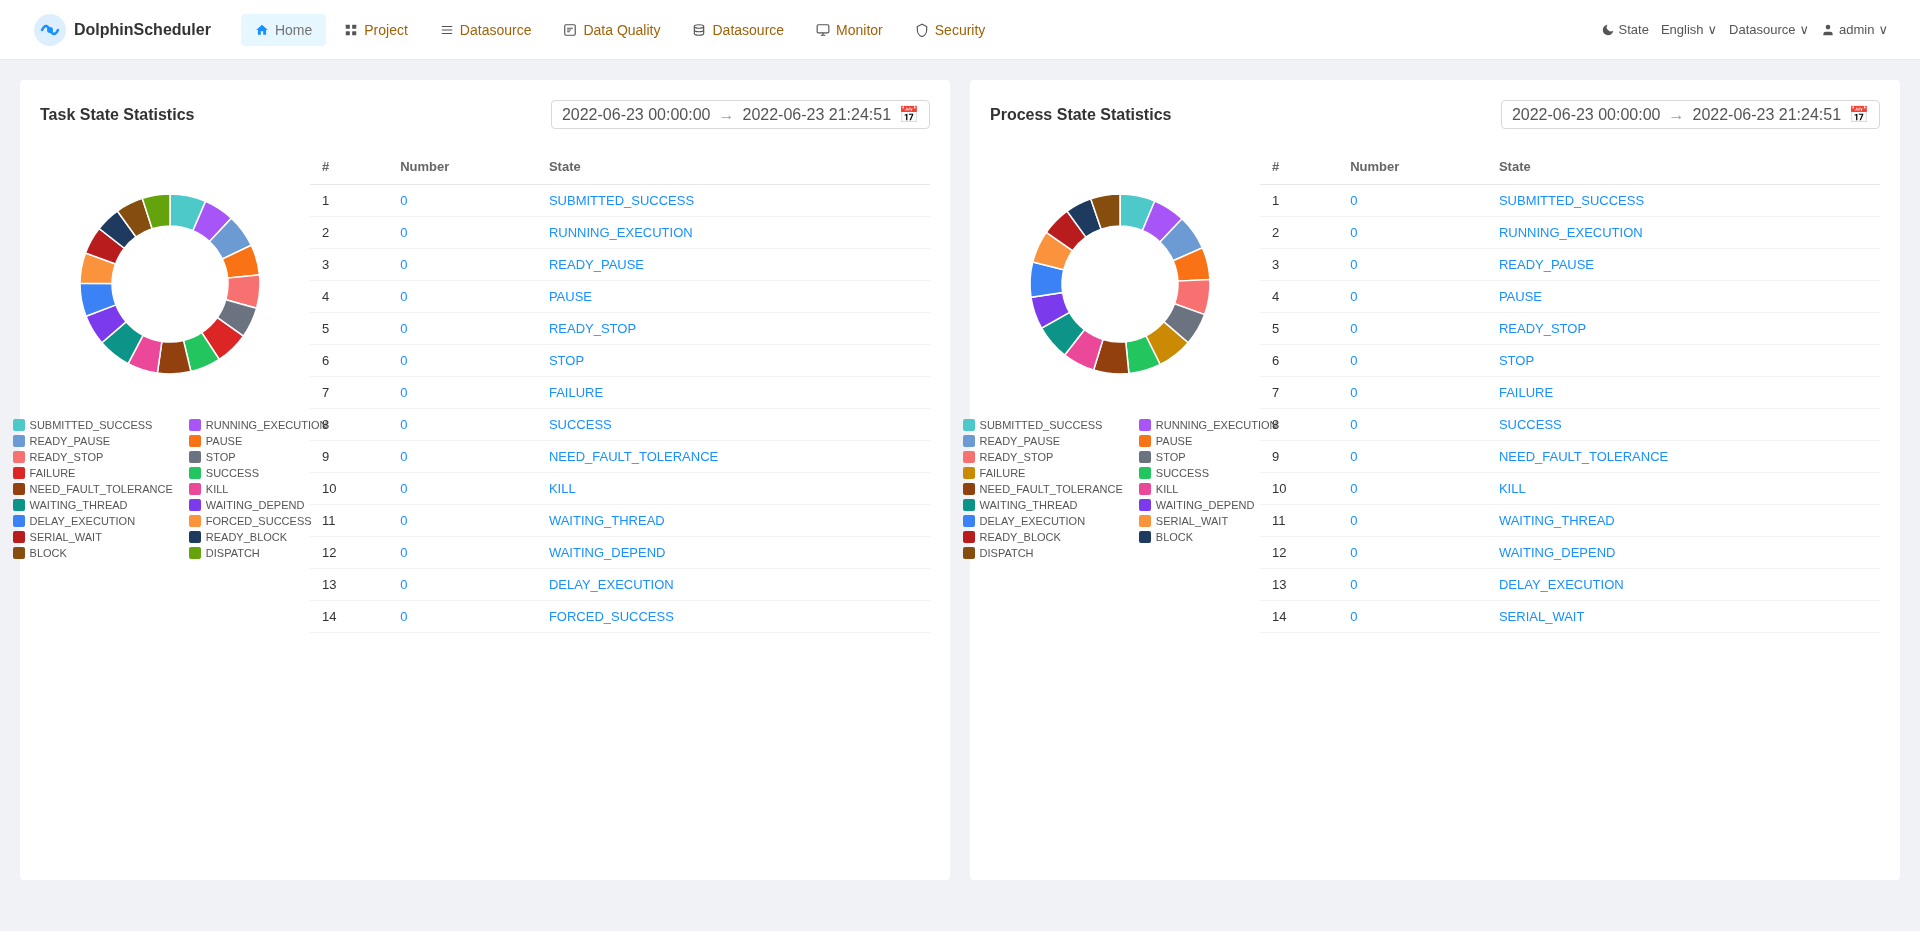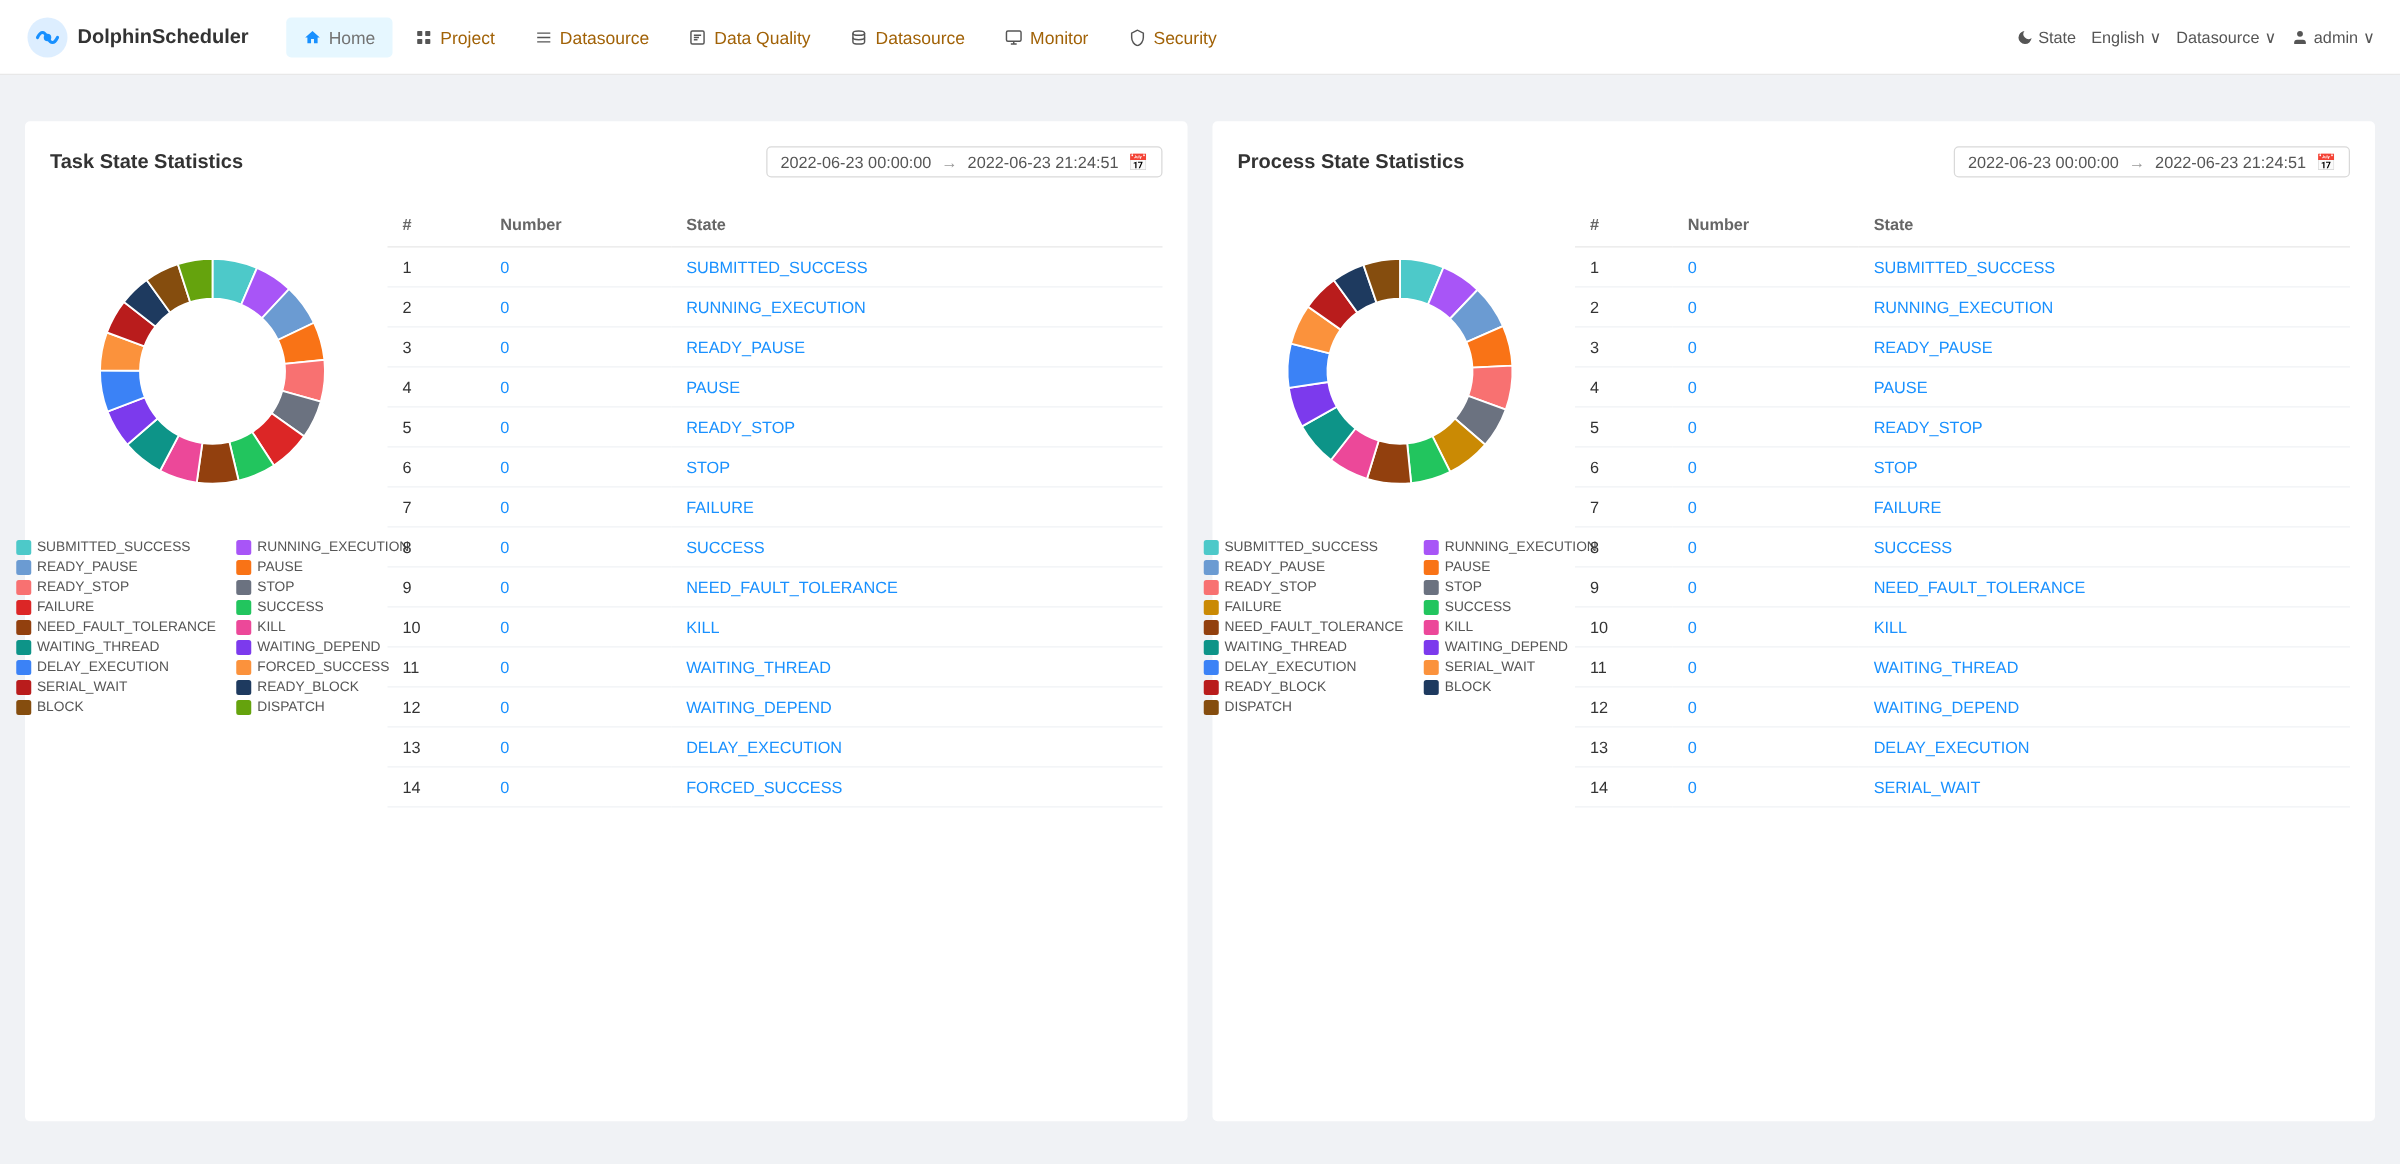"DolphinScheduler" .navbar { padding: 0 20px -> 0 32px }
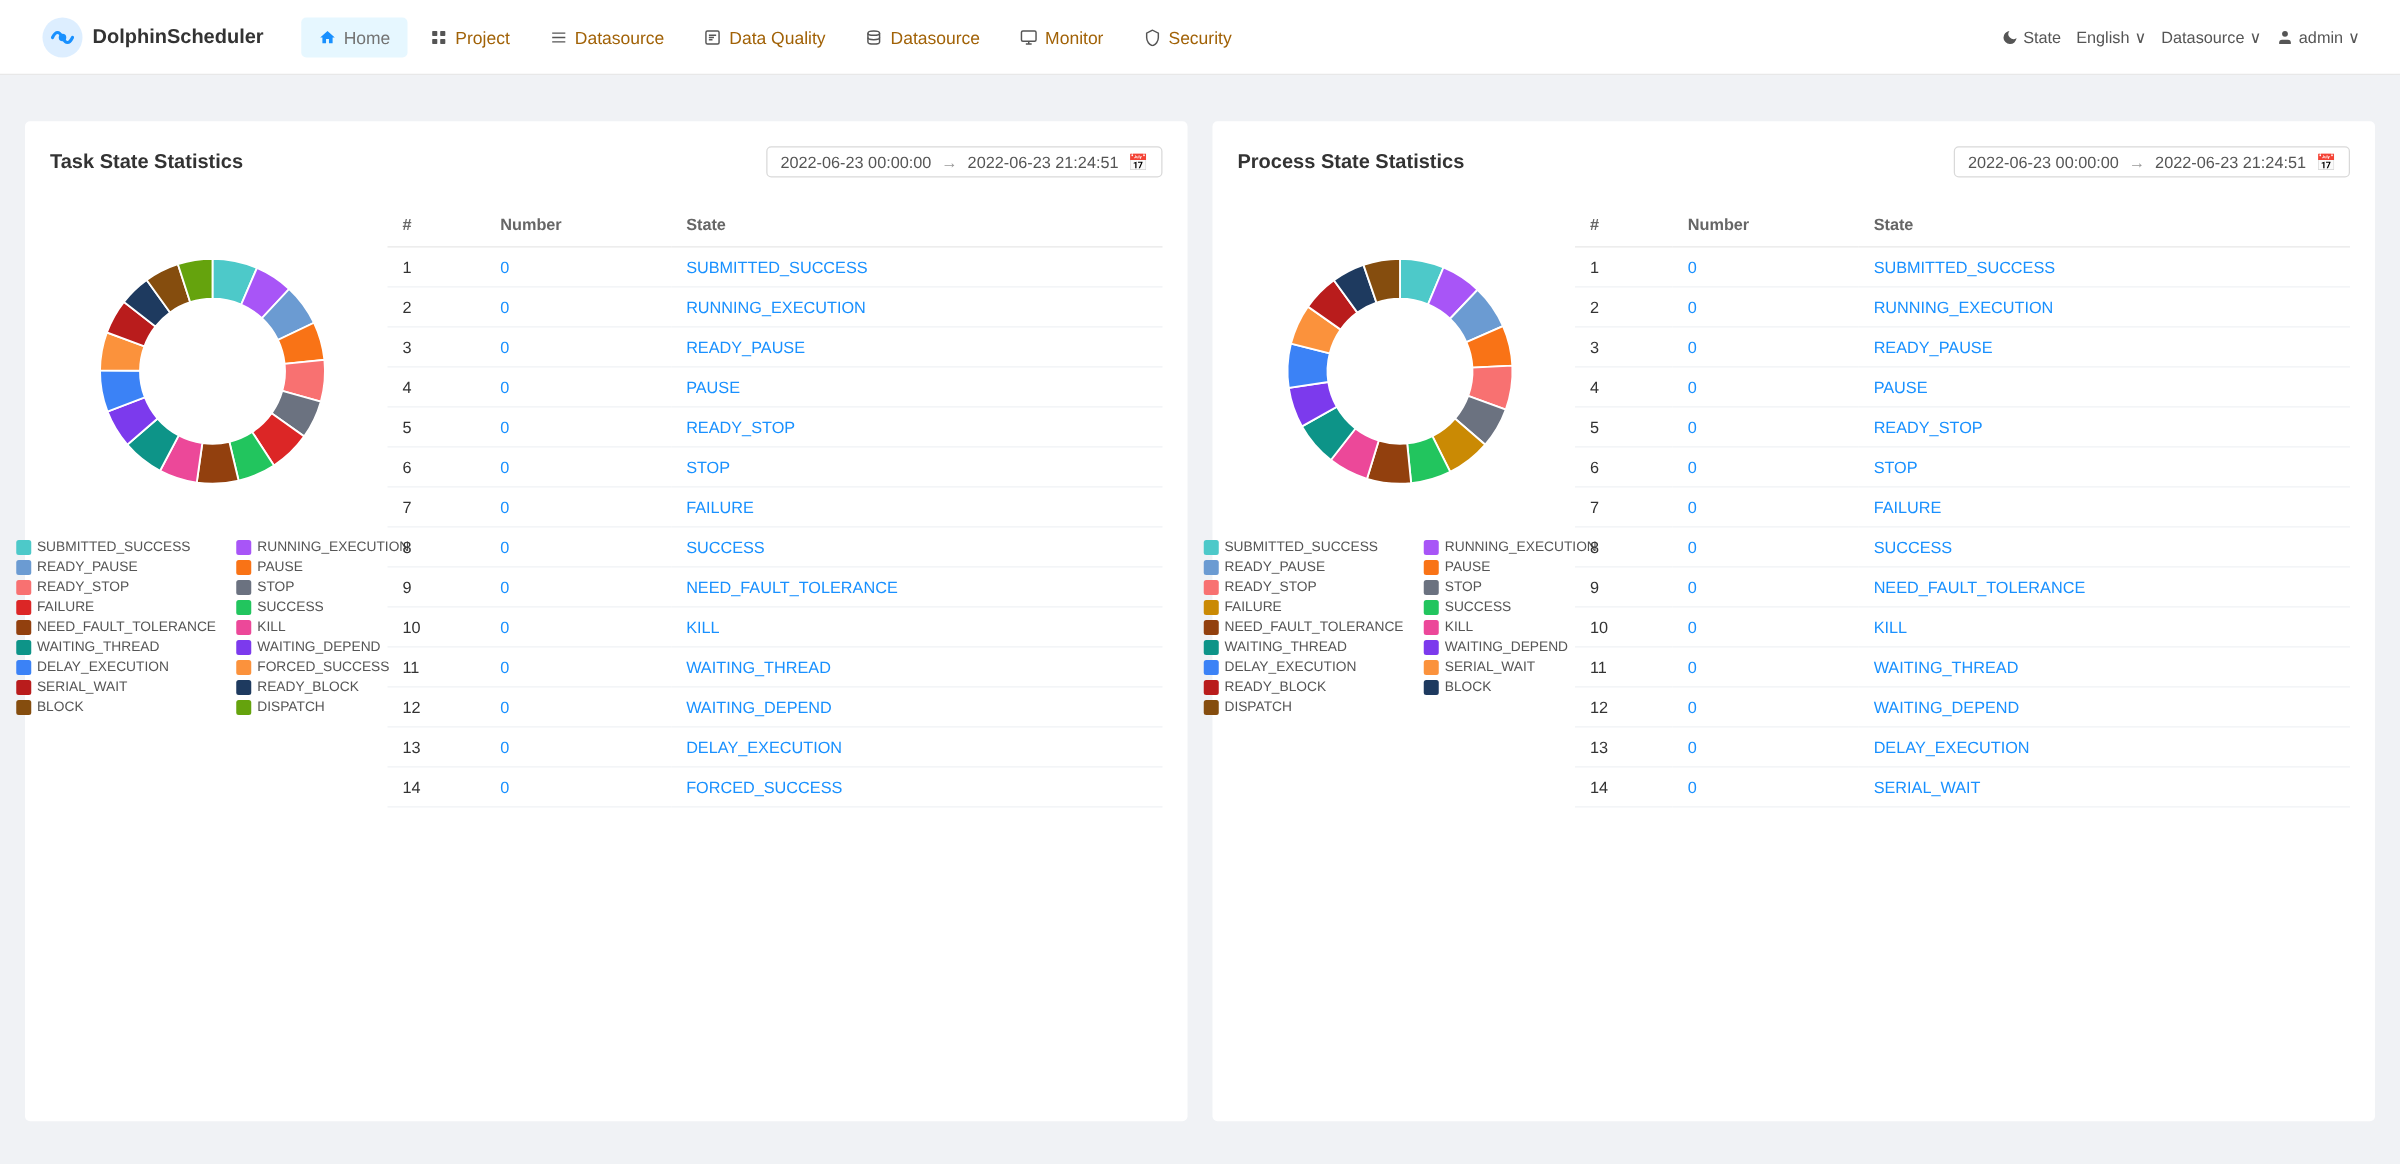"Task State Statistics" .panel { margin-top: 17px -> none }
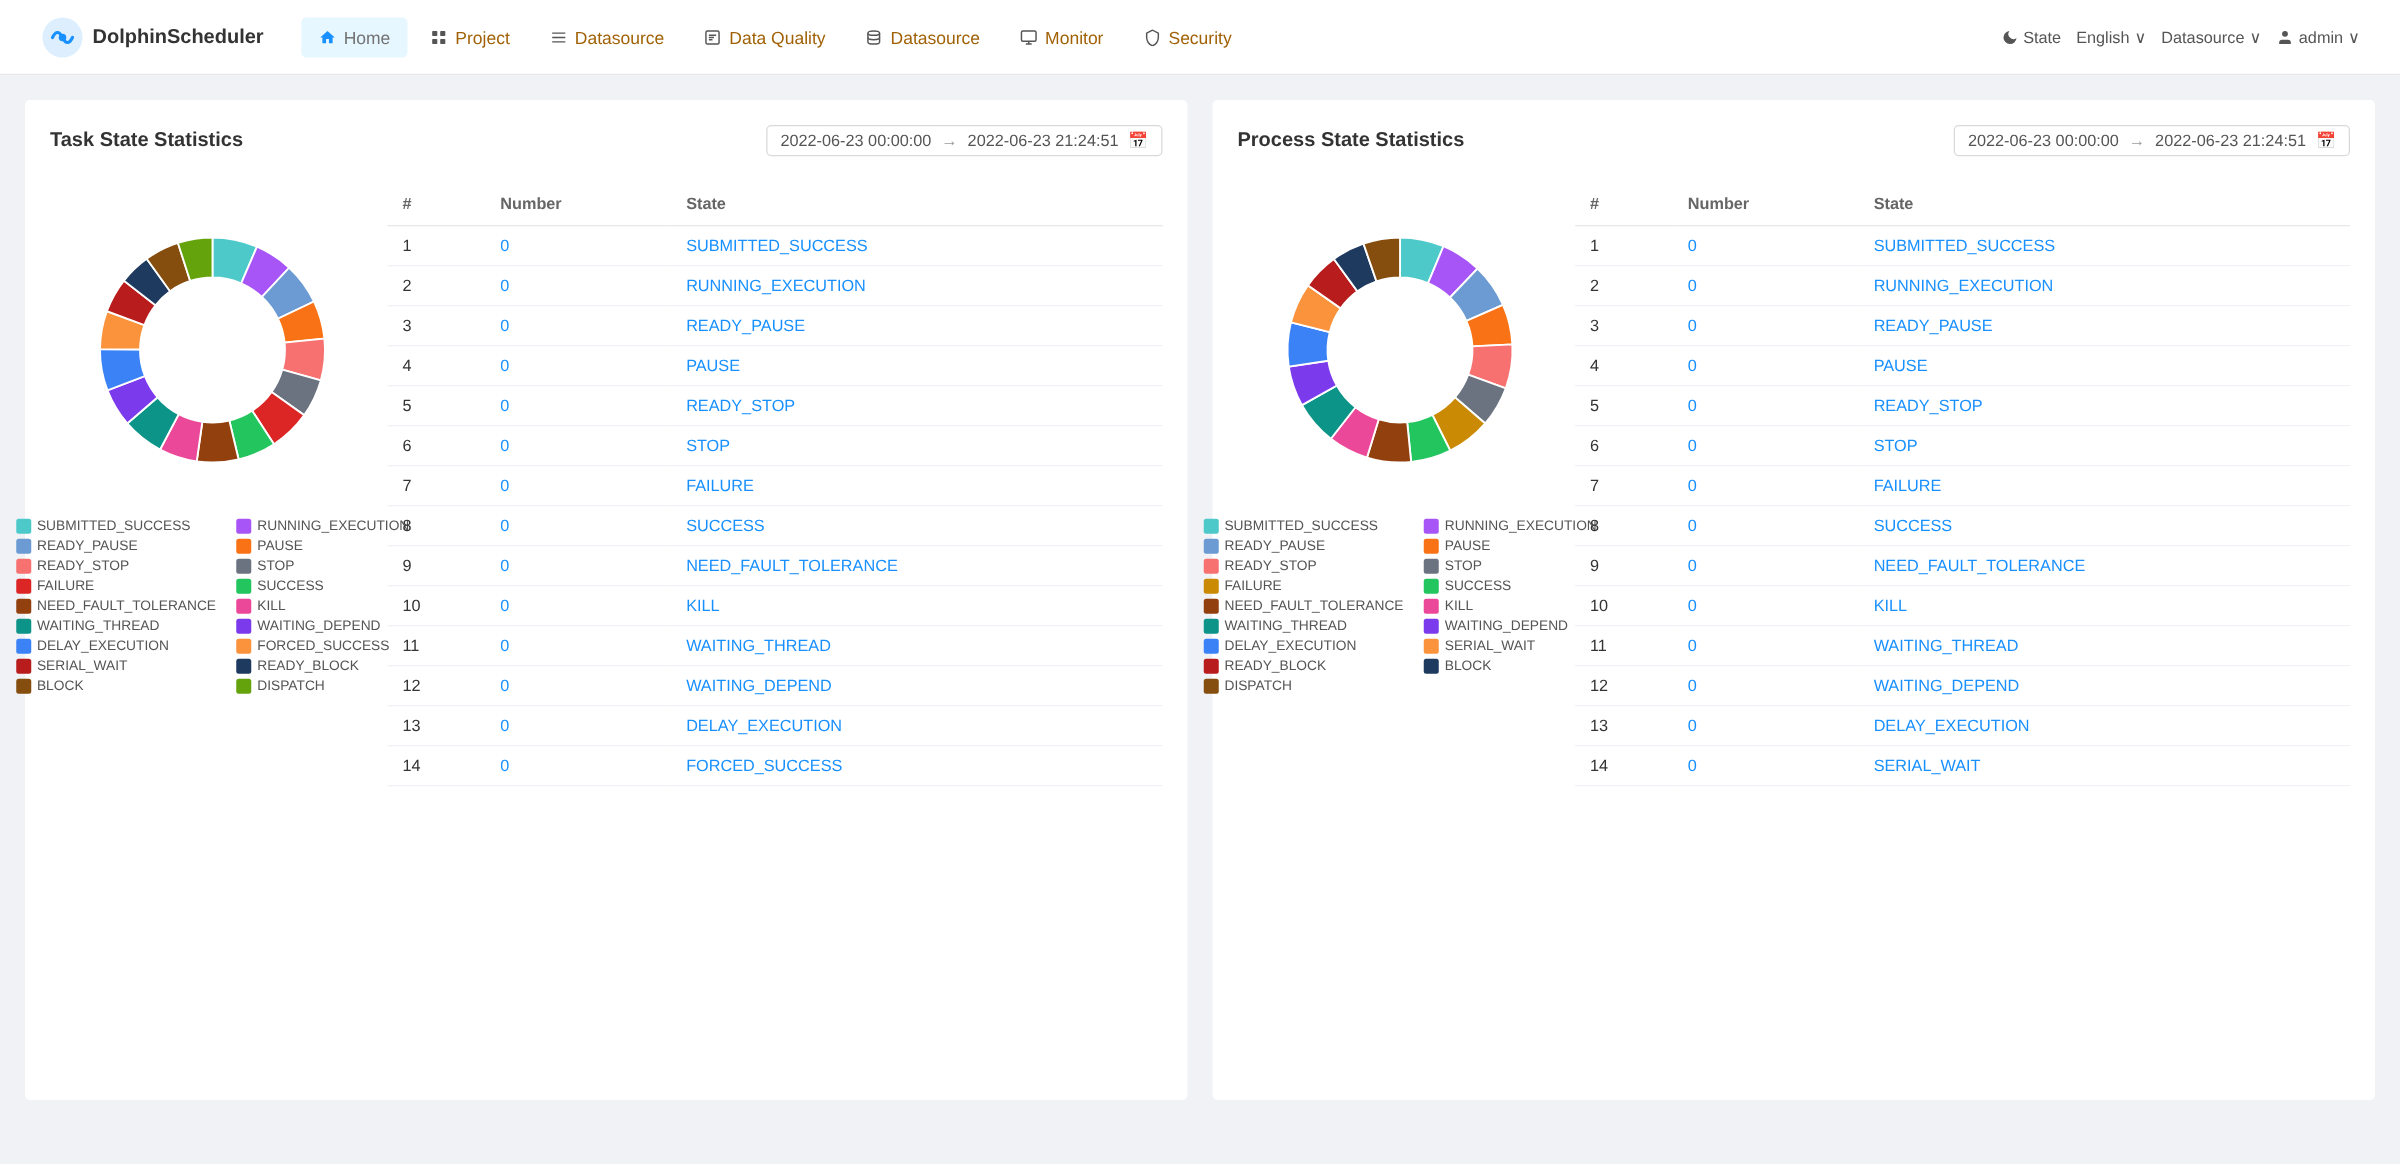"2022-06-23 00:00:00" .date-range { font-size: 13px -> 16px }
